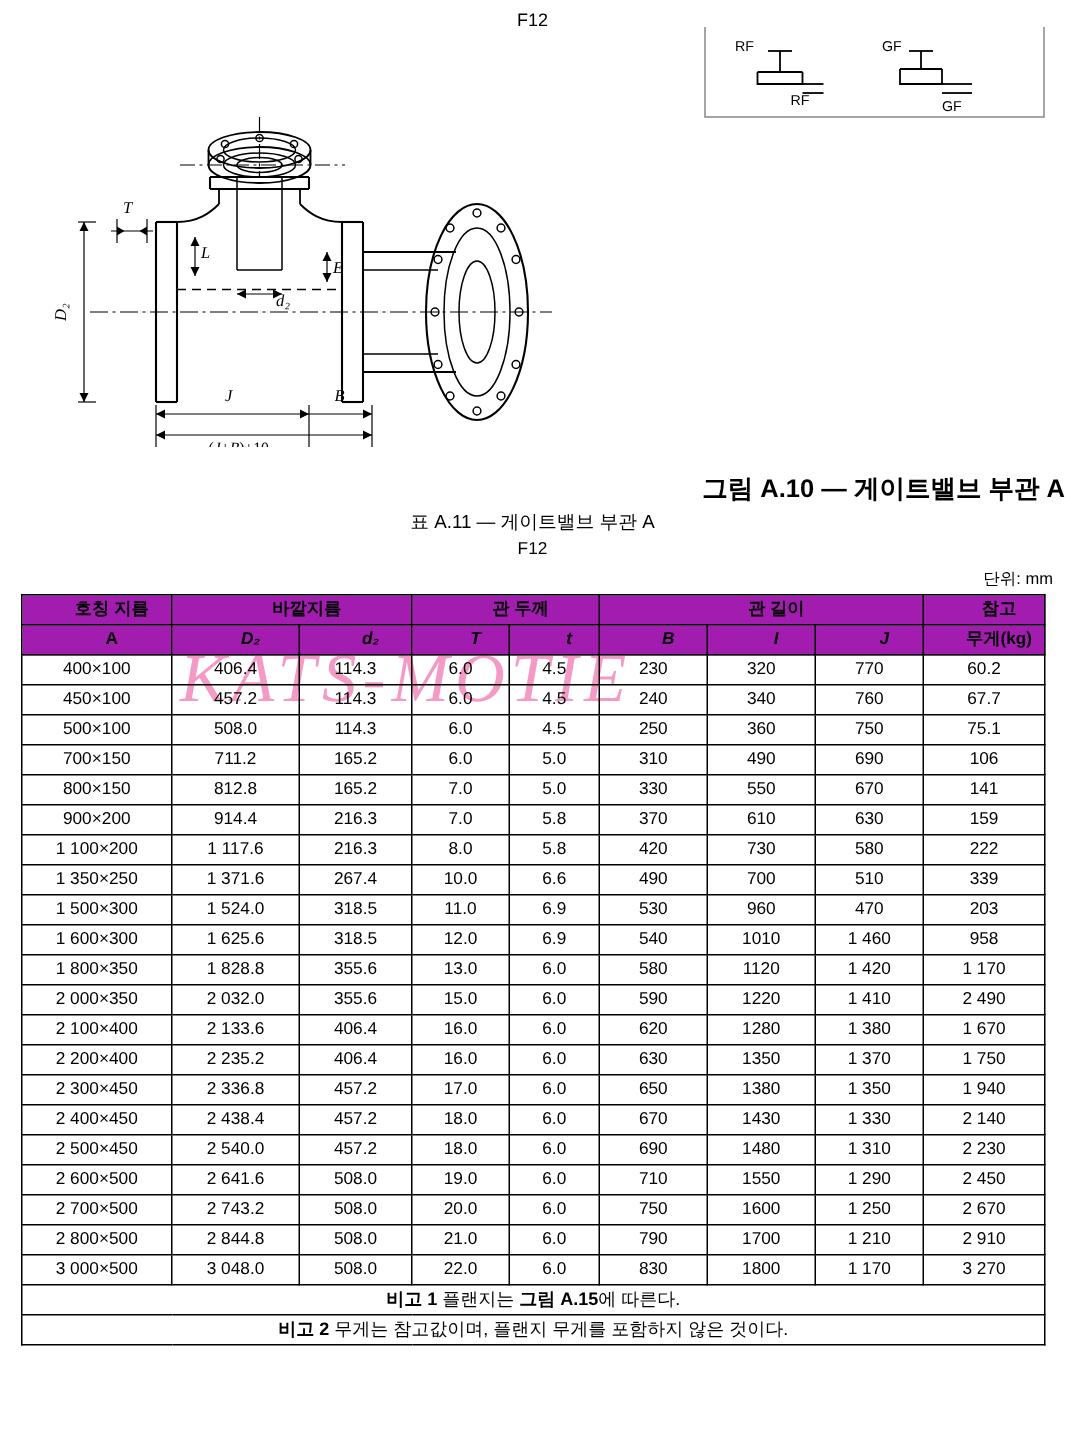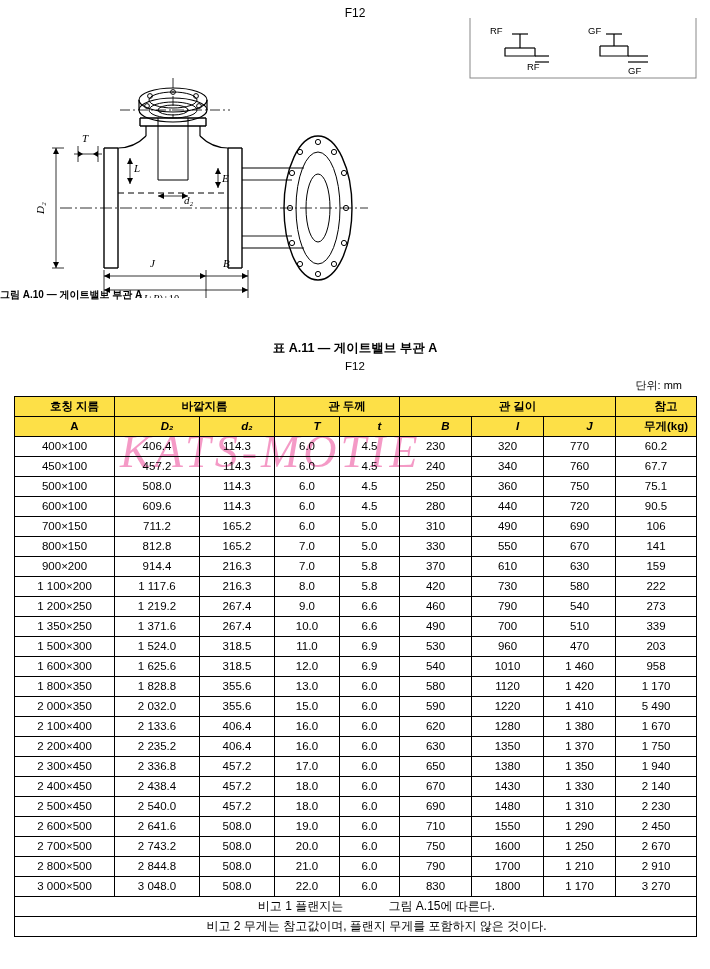"그림 A.10 — 게이트밸브 부관" .fig-caption { font-size: 10px -> 17px; text-align: left -> right; top: 288px -> 314px }
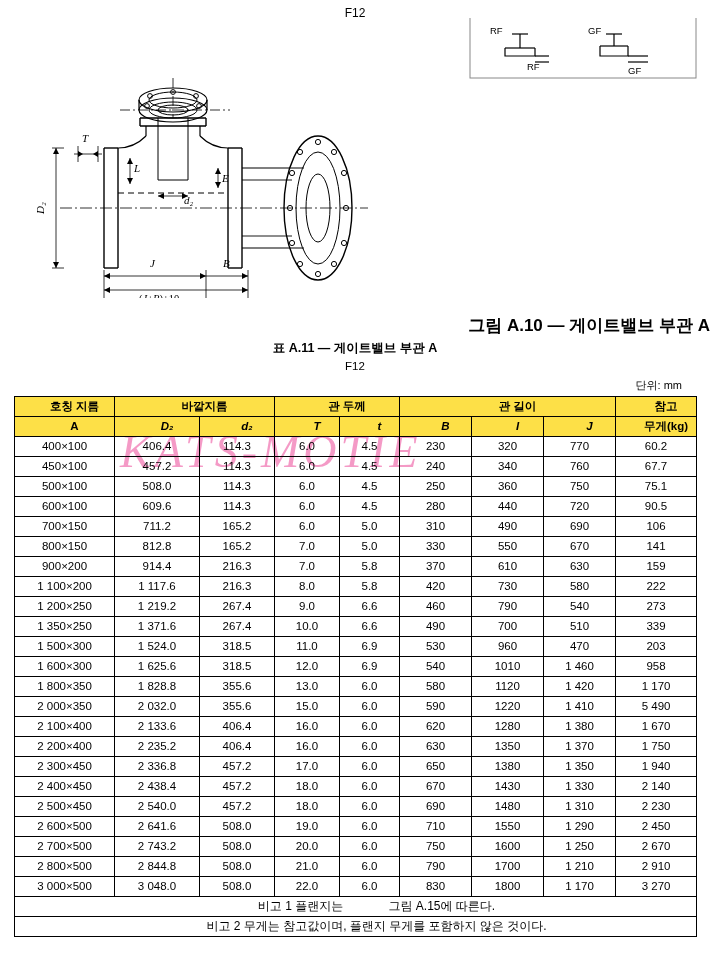"표 A.11 — 게이트밸브 부관" .tbl-caption { font-weight: bold -> normal }
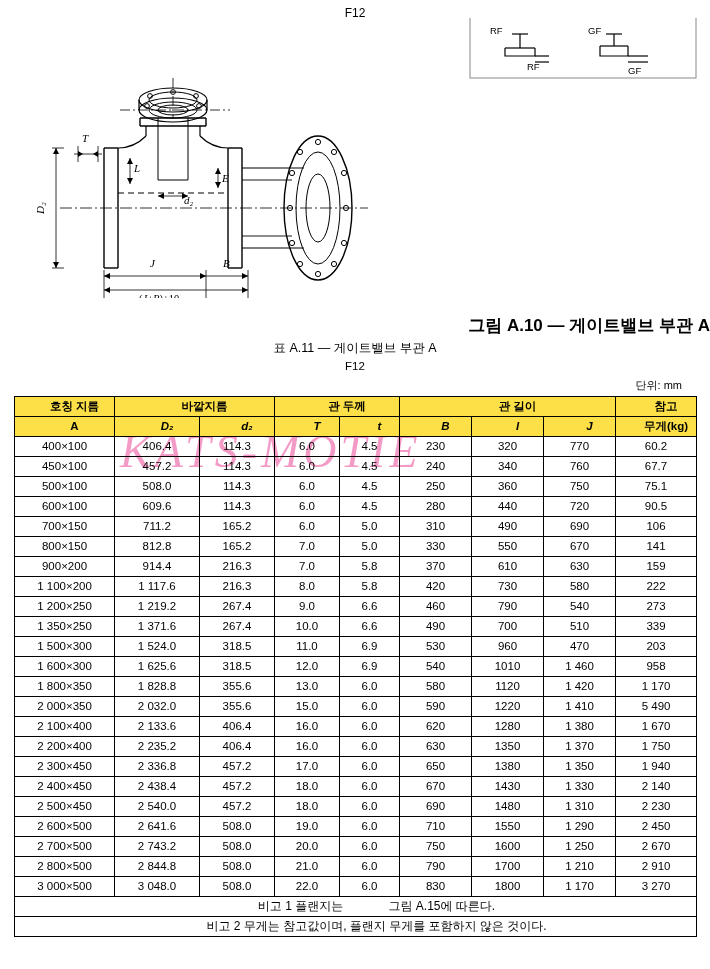"단위: mm" .unit-note { right: 28px -> 8px }
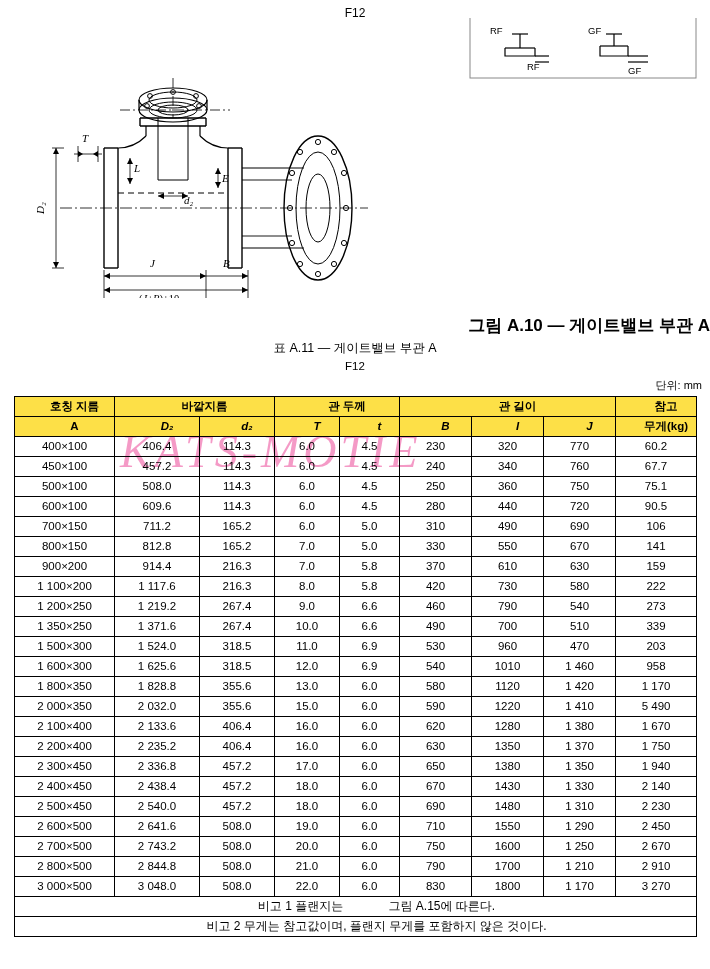"호칭 지름" table.main thead th { background: #fde047 -> #a21caf }
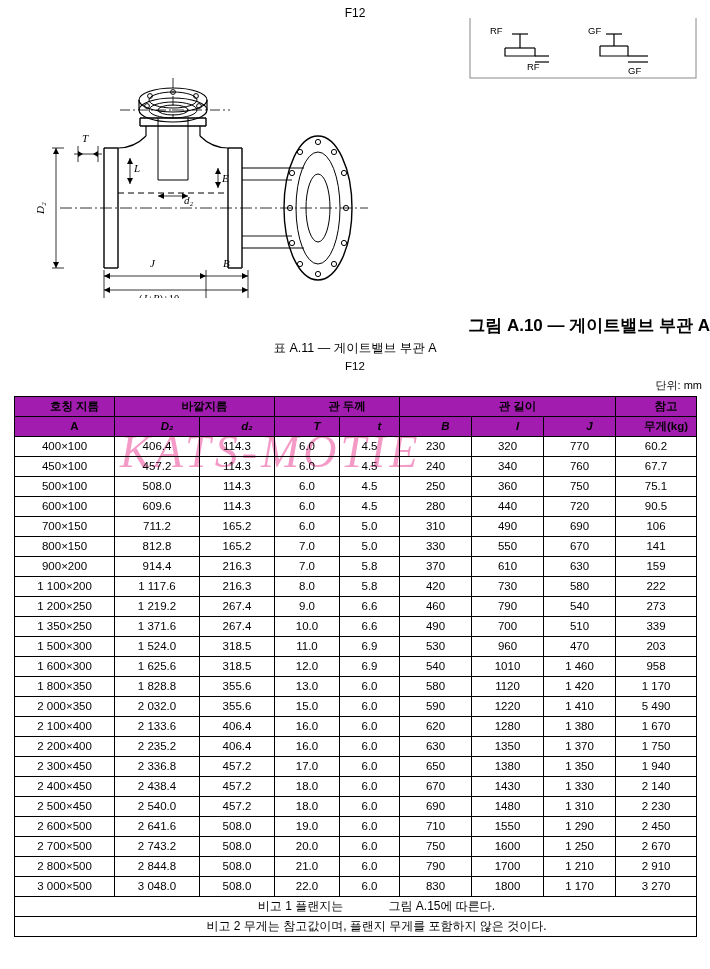"600×100" tr { html: <tr> <td>600×100</td> <td>609.6</td> <td>114.3</td> <td>6.0</td> <td>4.5</td> <td>280</td> <td>440</td> <td>720</td> <td>90.5</td> </tr> -> none }
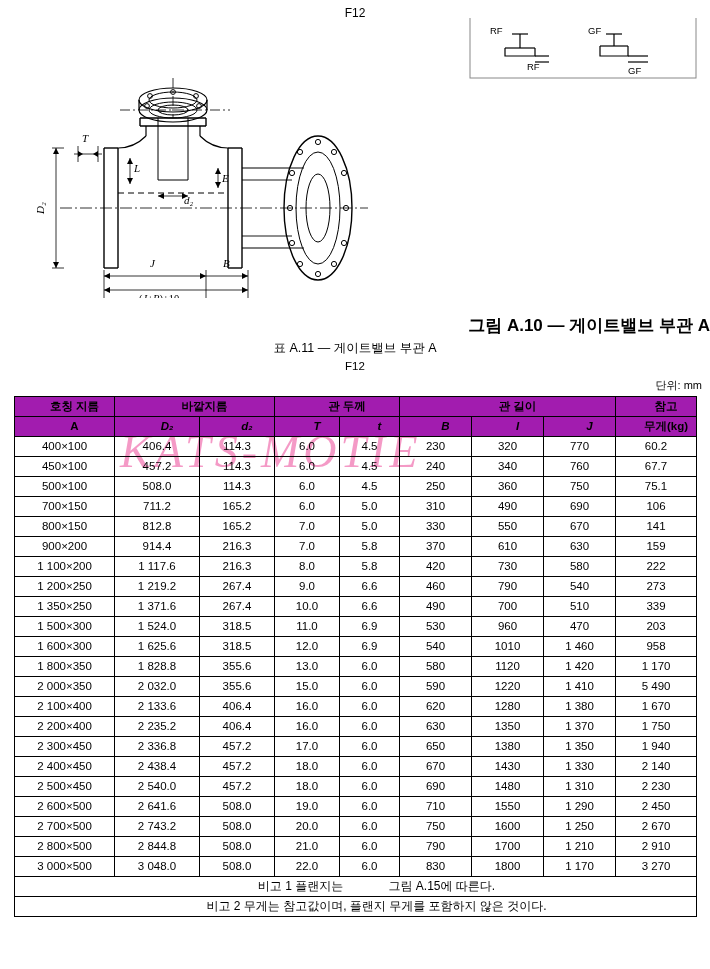"1 200×250" tr { html: <tr> <td>1 200×250</td> <td>1 219.2</td> <td>267.4</td> <td>9.0</td> <td>6.6</td> <td>460</td> <td>790</td> <td>540</td> <td>273</td> </tr> -> none }
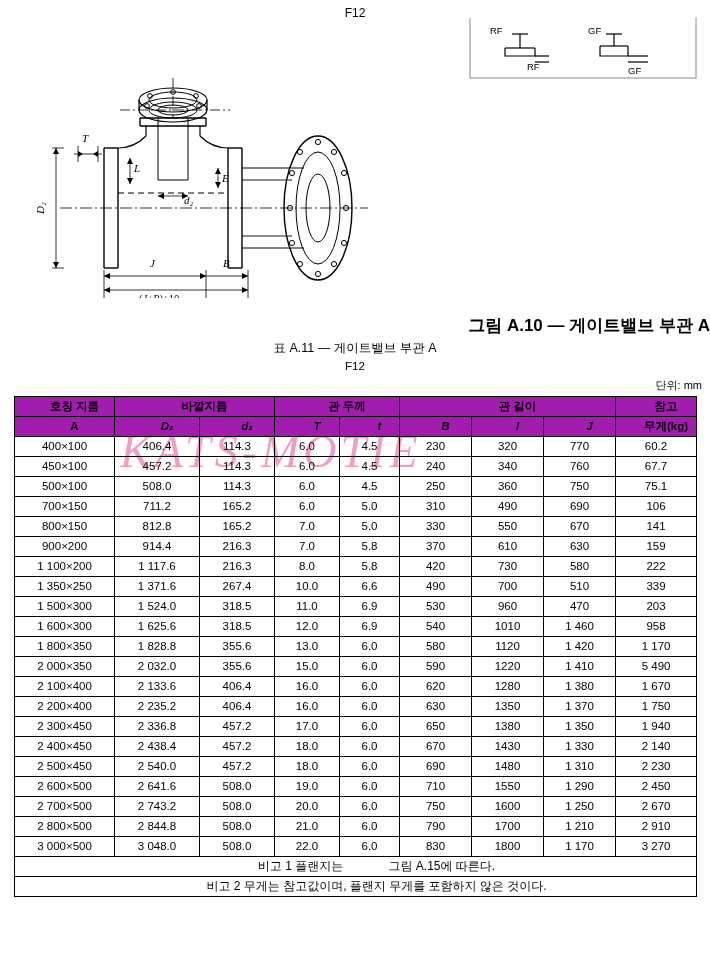"5 490" td { text: 5 490 -> 2 490 }
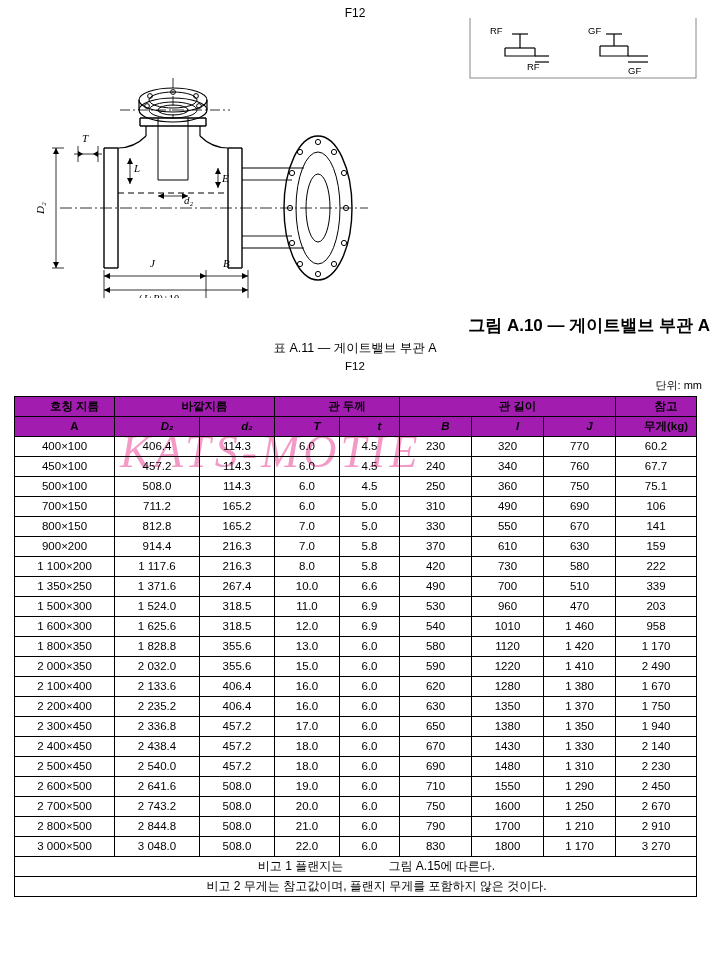"비고 1" .notes b { font-weight: normal -> bold; margin-left: 42px -> none }
